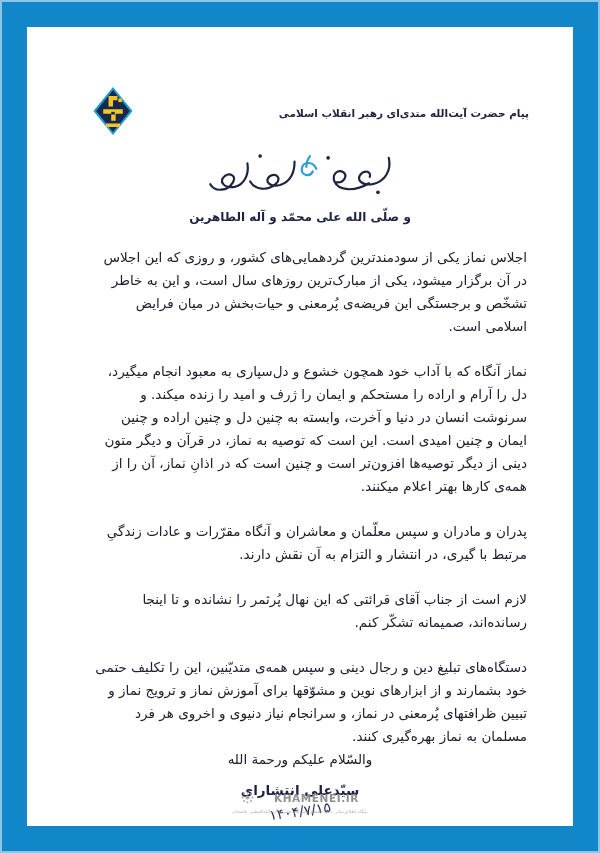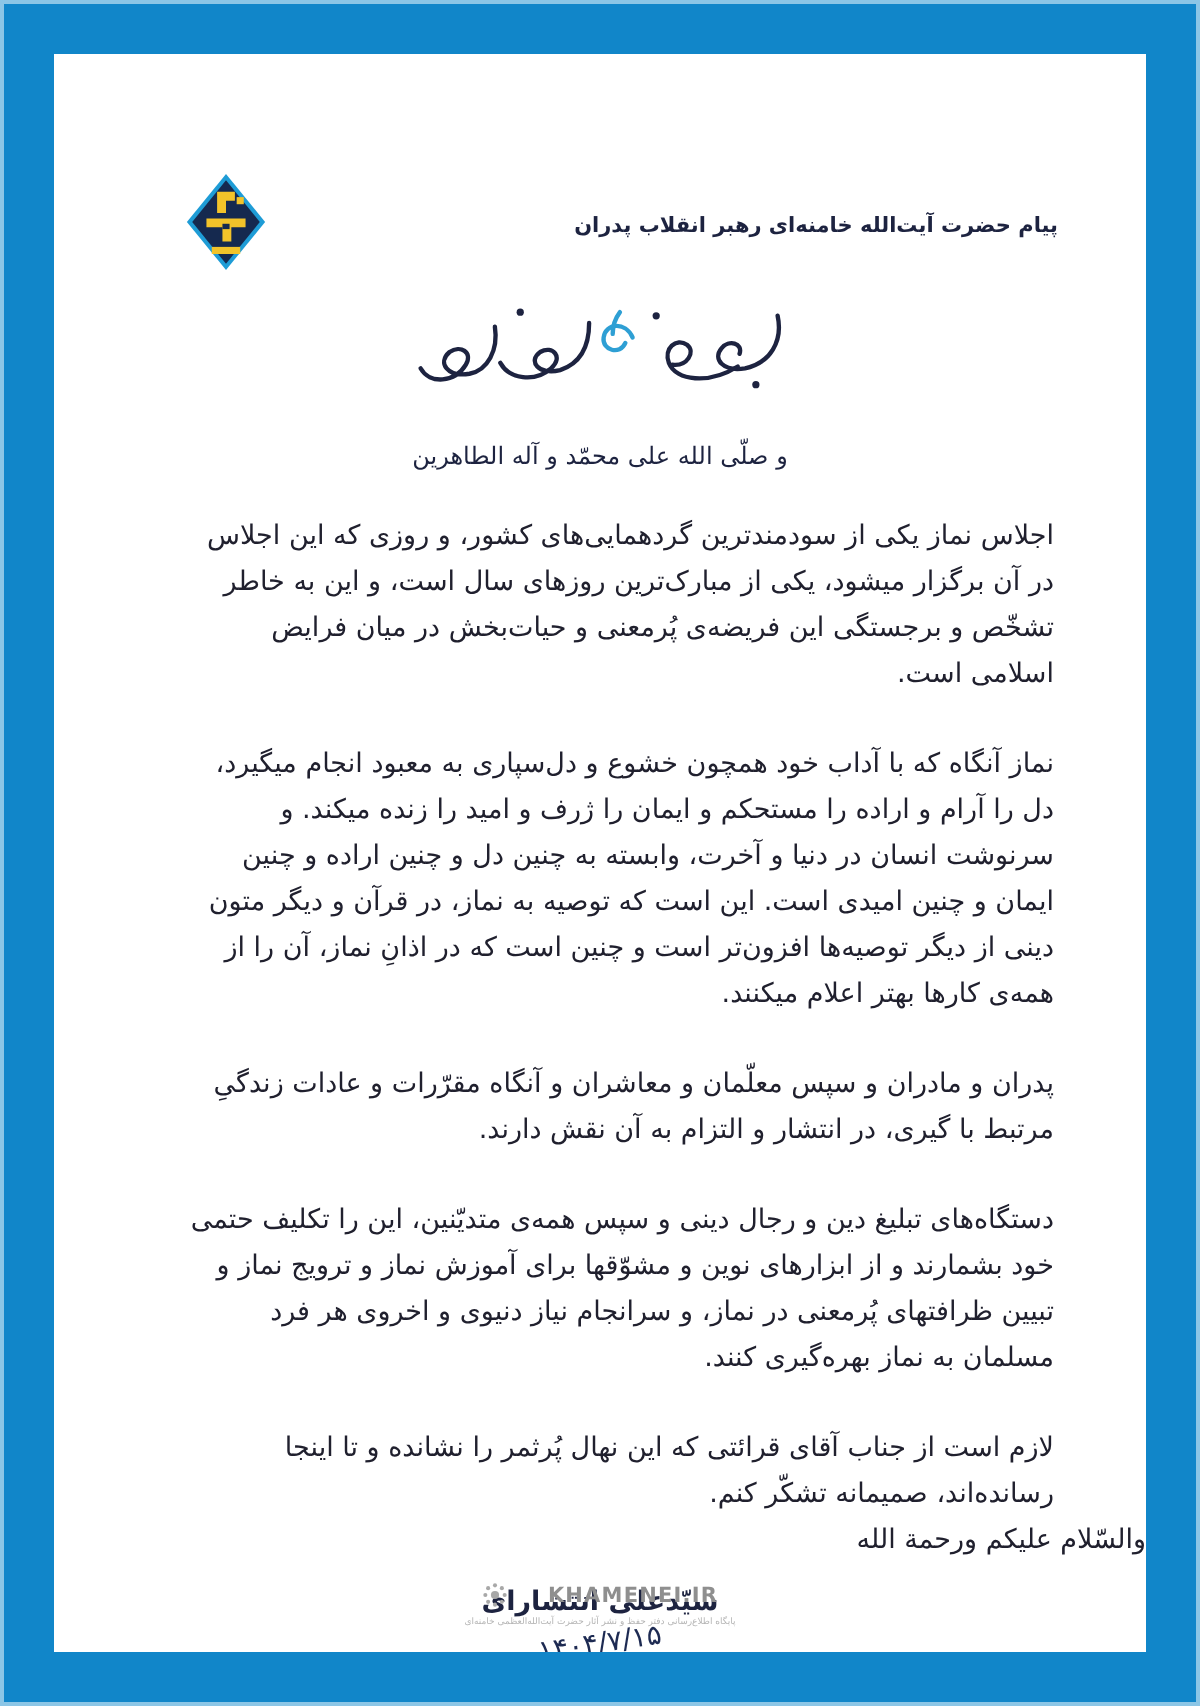"پیام حضرت آیت‌الله خامنه‌ای رهبر" span.header-text { text: خامنه‌ای رهبر انقلاب پدران -> متدی‌ای رهبر انقلاب اسلامی }
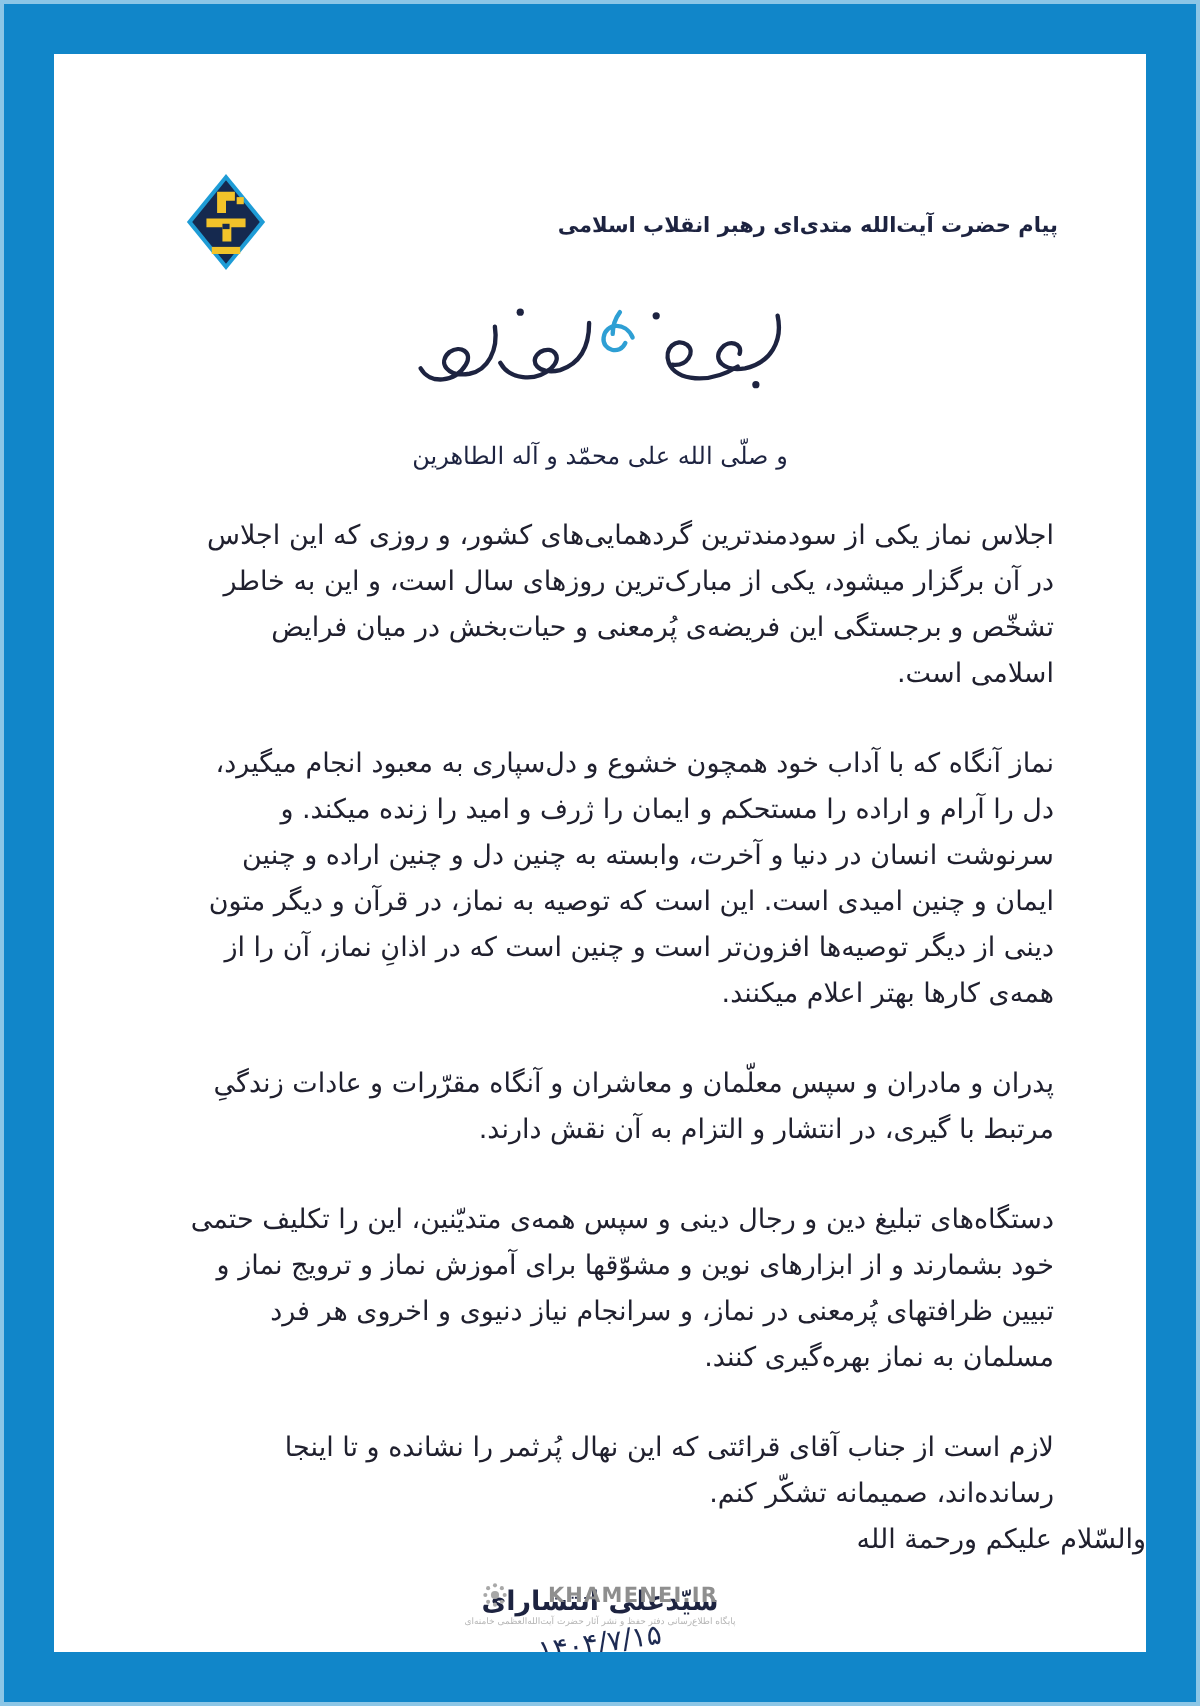"و صلّی الله علی محمّد" .salawat { font-weight: normal -> bold; margin-top: 12px -> 1px }
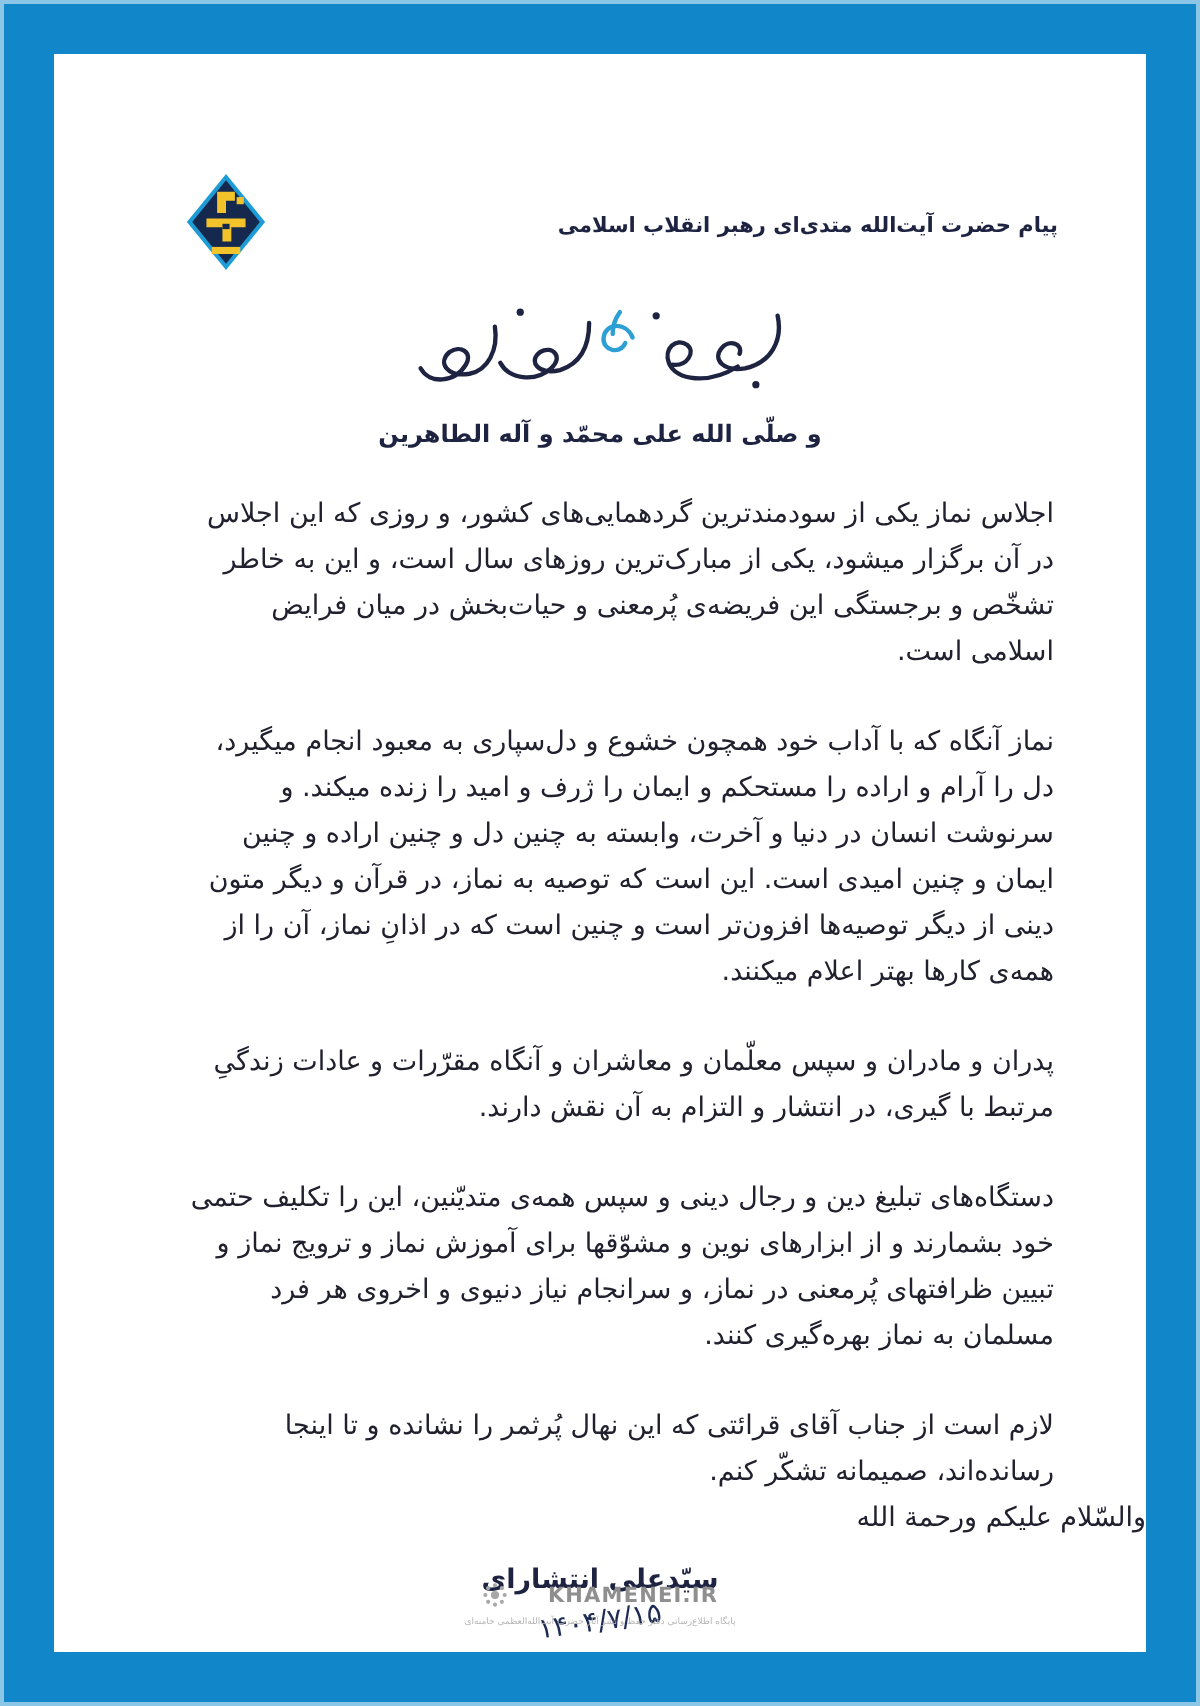"دستگاه‌های تبلیغ دین و رجال" p { order: before "لازم است از جناب آقای" -> after "لازم است از جناب آقای" }
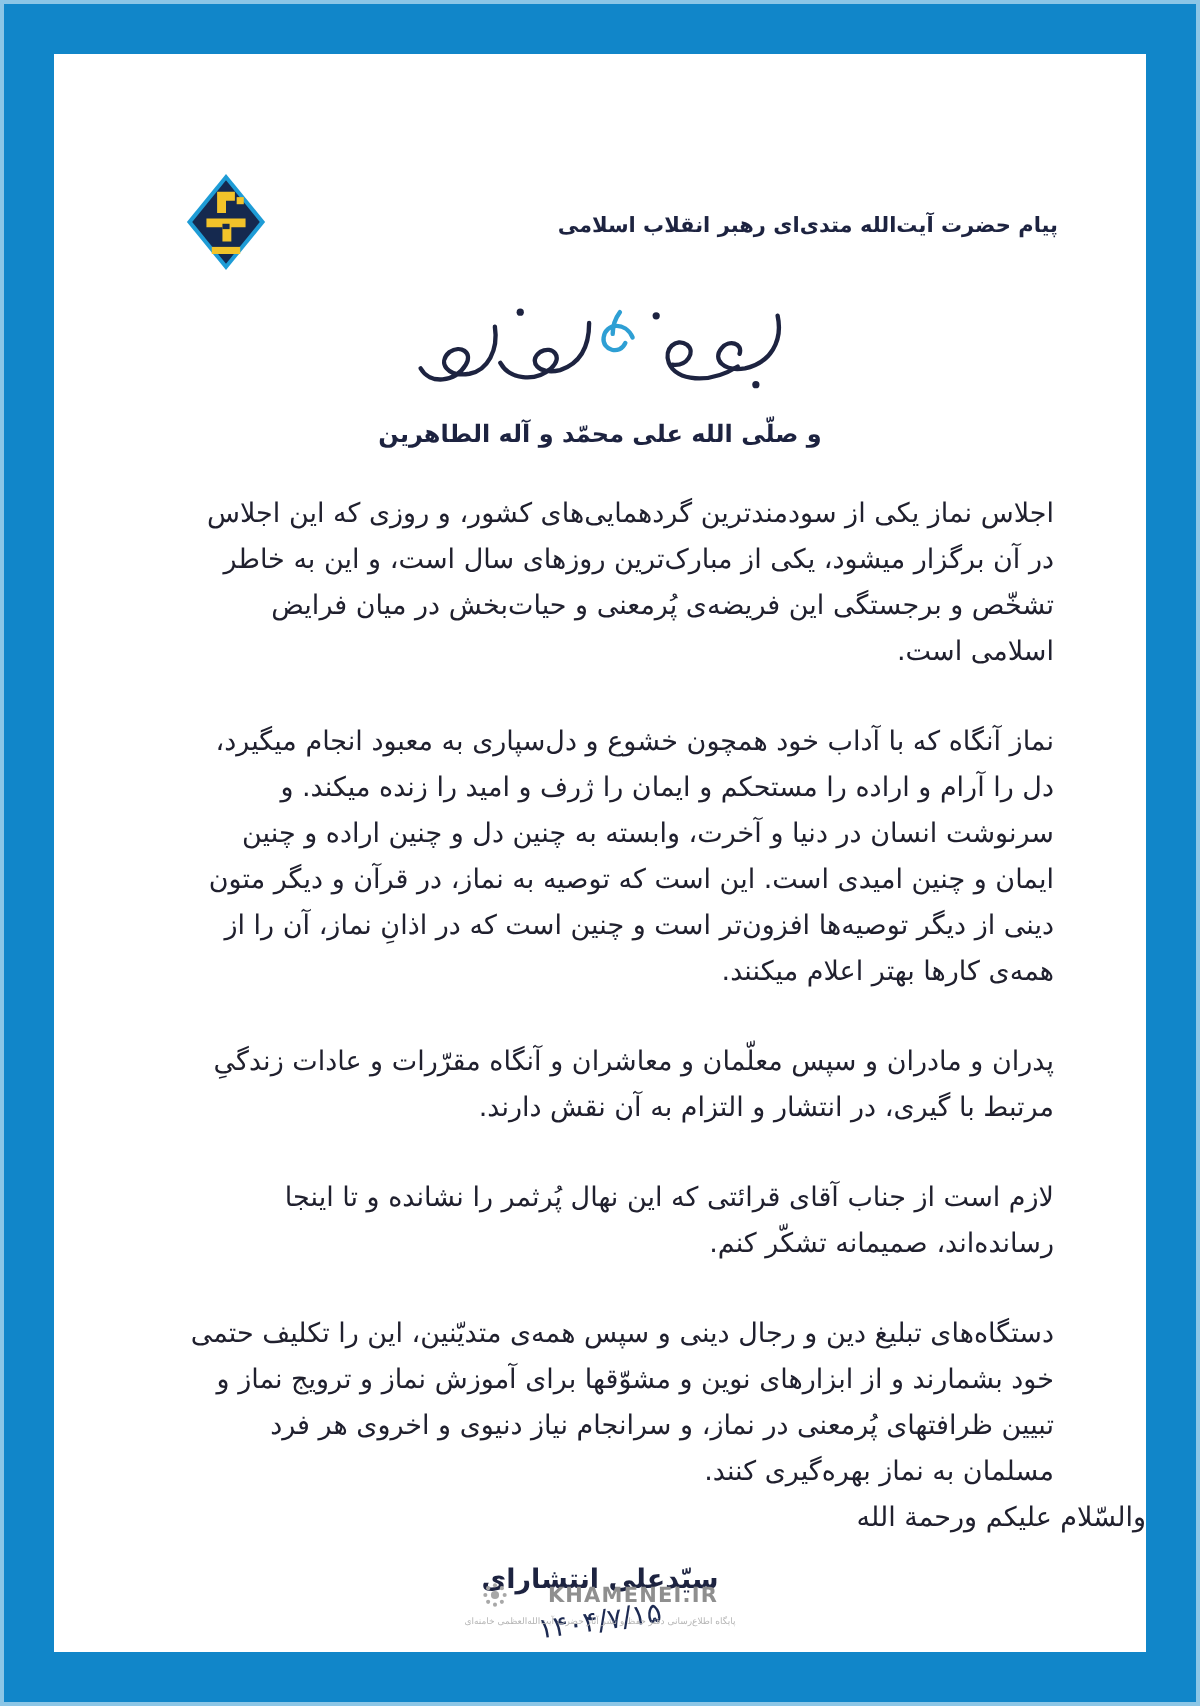"والسّلام علیکم ورحمة الله" .salam { text-align: right -> center }
